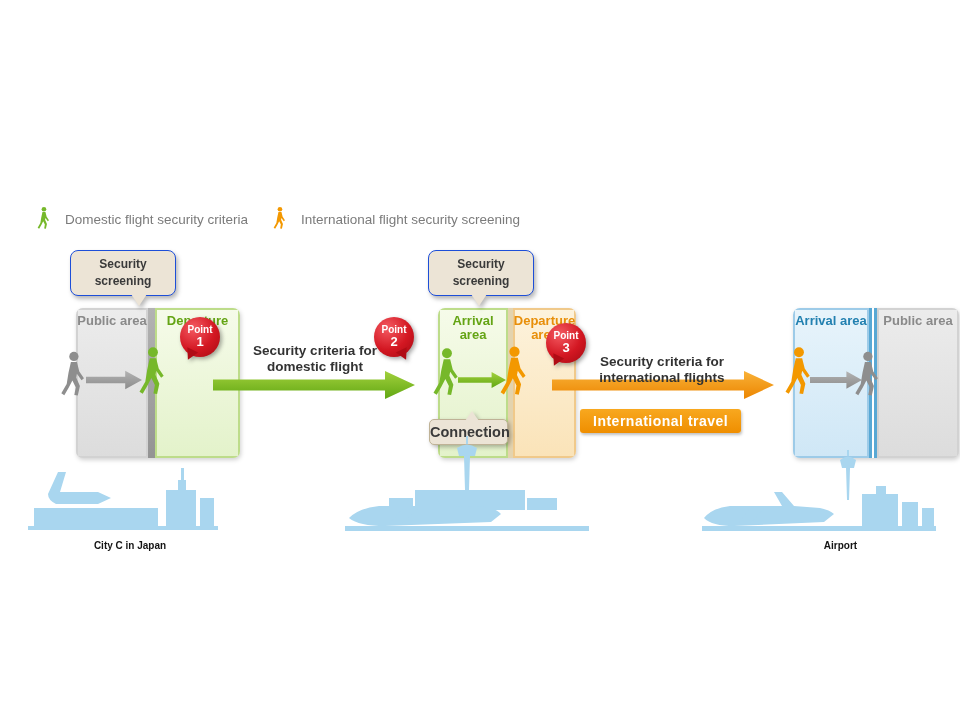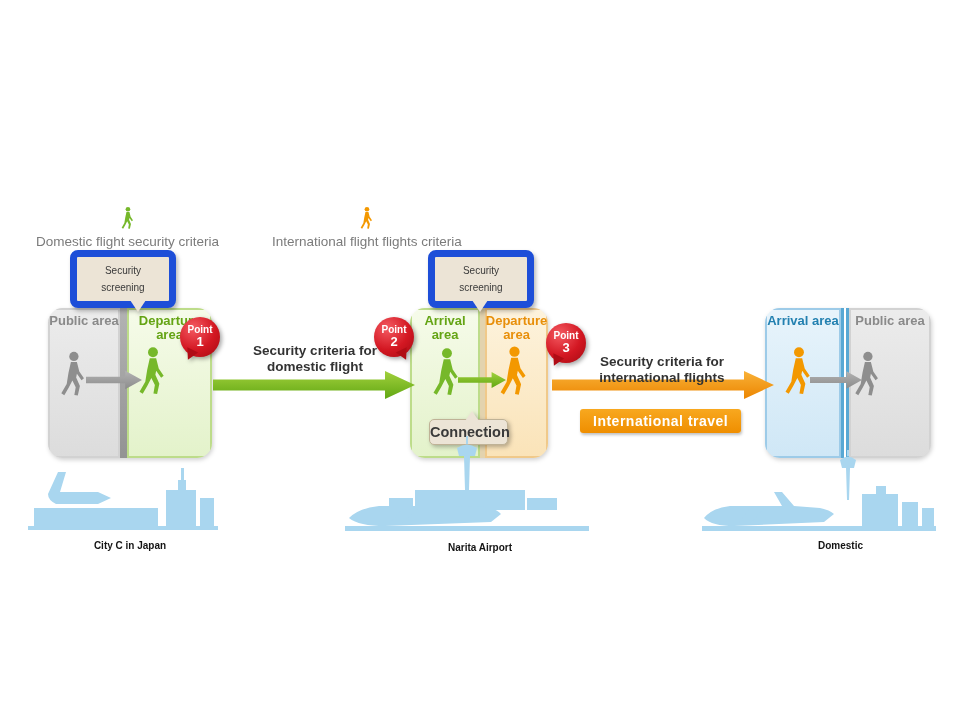"Domestic flight security criteria" .legend-item { align-items: center -> flex-end; flex-direction: column -> none; gap: 4px -> 14px }
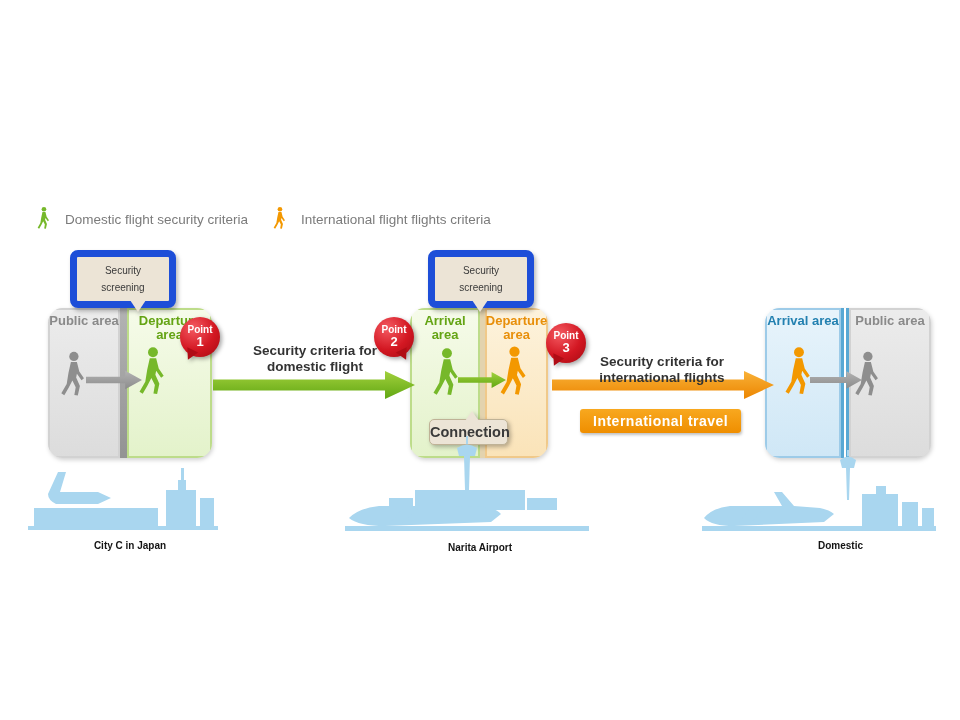"International flight flights criteria" span.legend-label { text: flights criteria -> security screening }
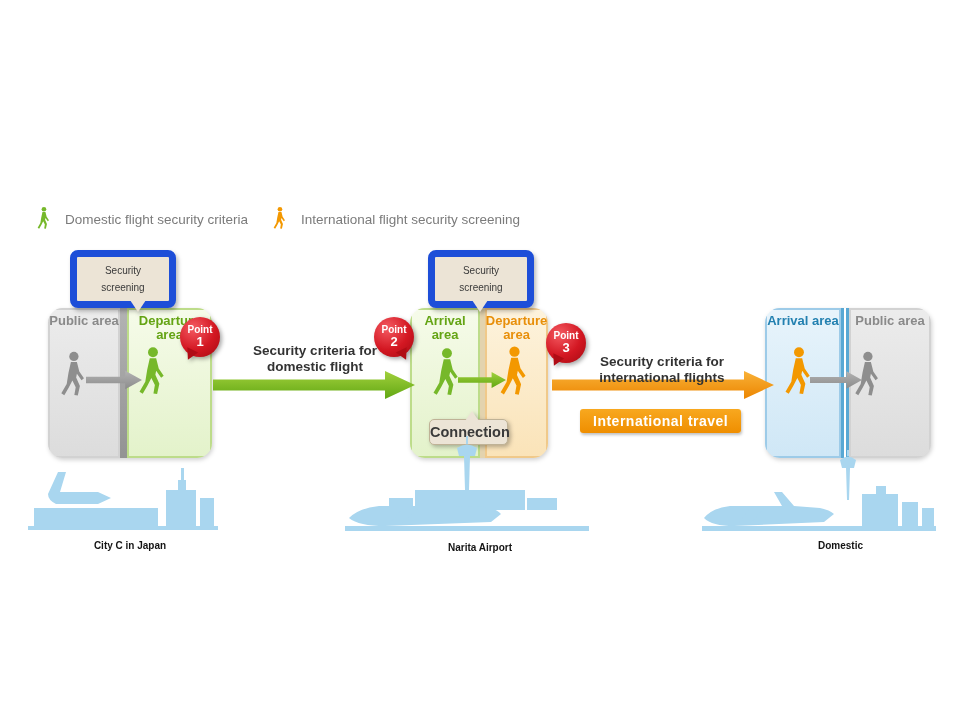"Security screening" .bubble { border: 7px solid #1d4ed8 -> 1px solid #1d4ed8; font-size: 10px -> 12px; font-weight: normal -> bold }
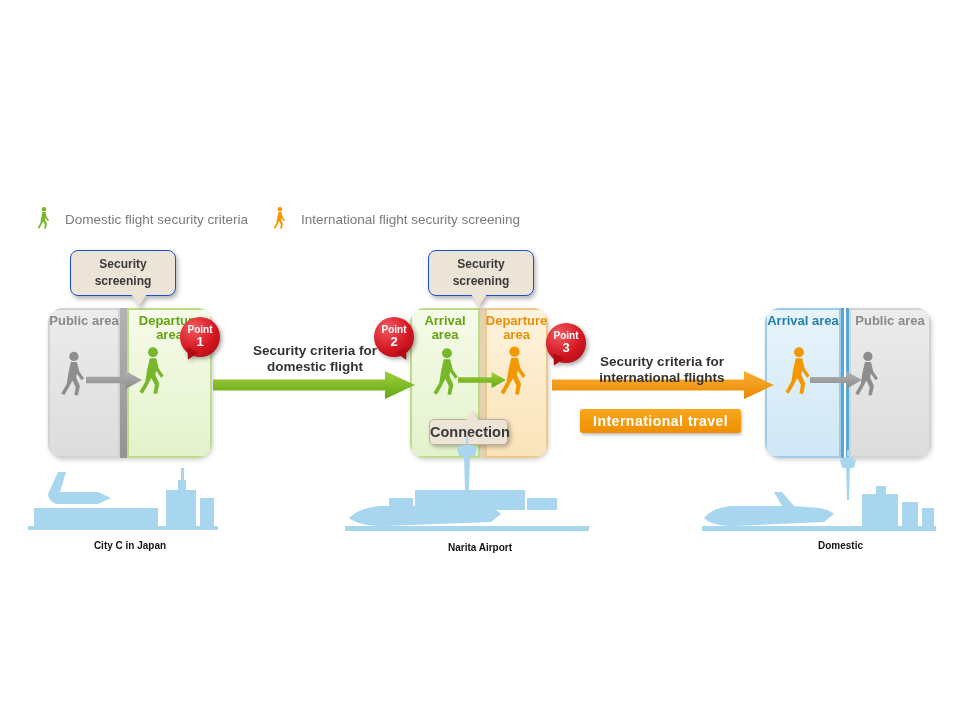"Public area" .station { border-radius: 15px -> 7px; margin-left: none -> 28px }
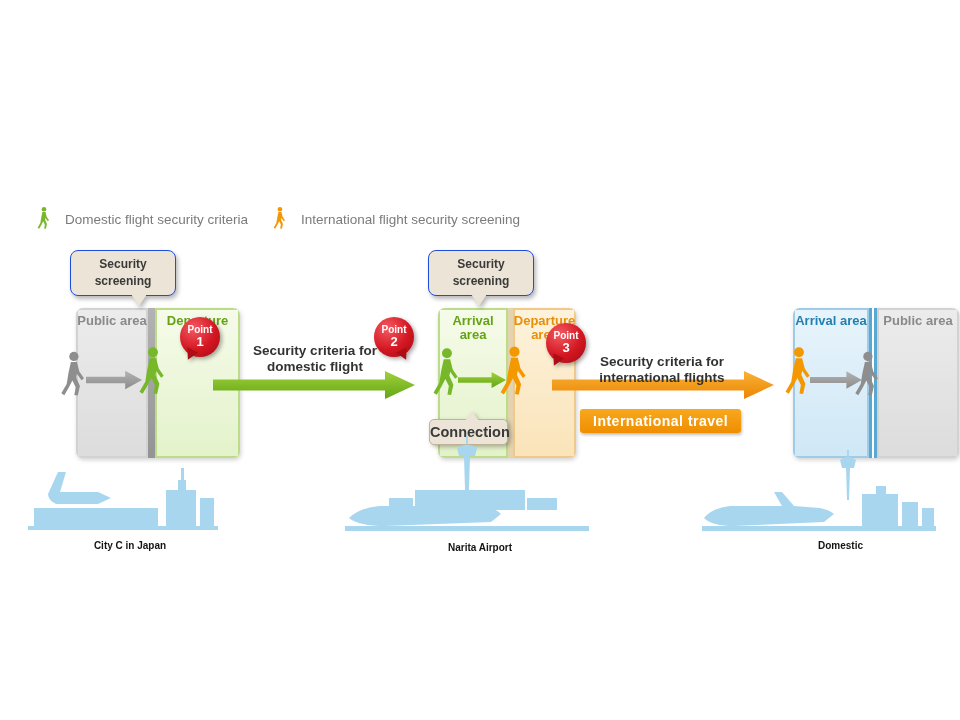"Narita Airport" div.abs { html: <div>Narita Airport</div> -> none }
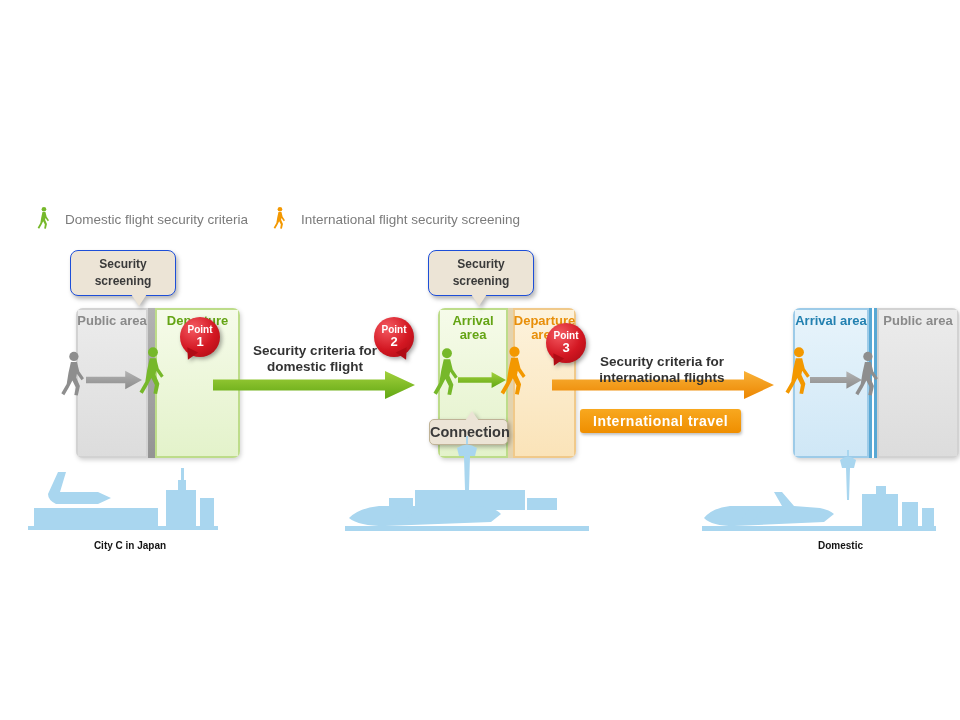"Domestic" div.abs { text: Domestic -> Airport }
